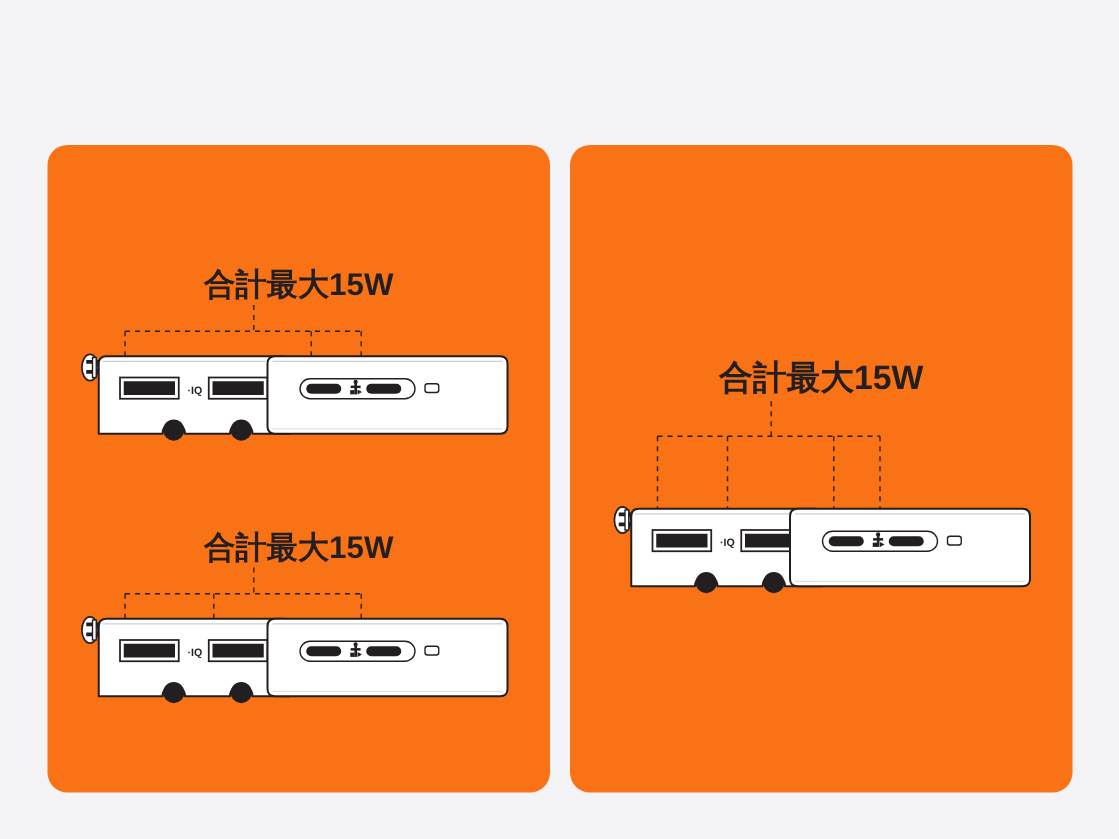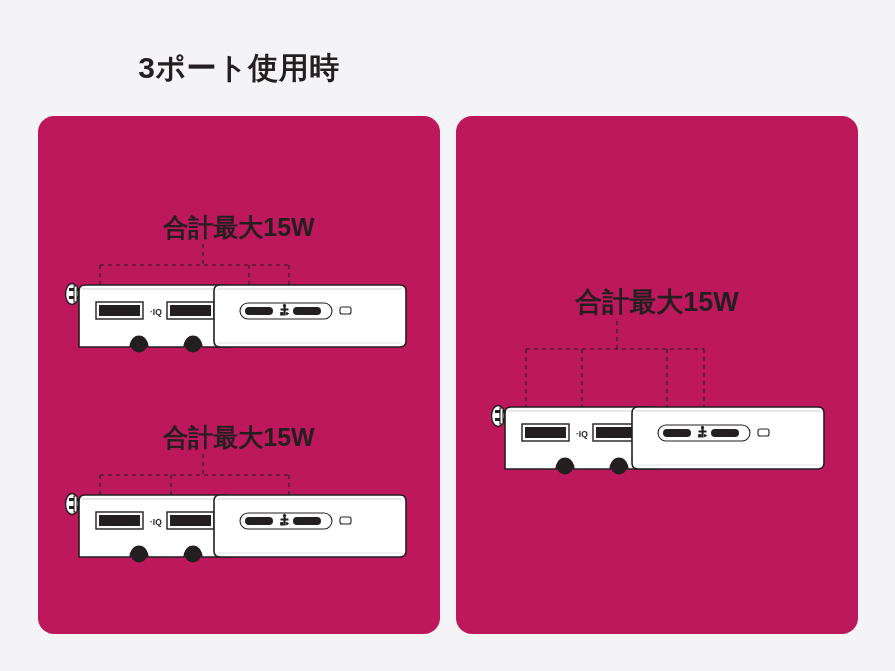"3ポート使用時" div.col-title { html: <div>3ポート使用時</div> -> none }
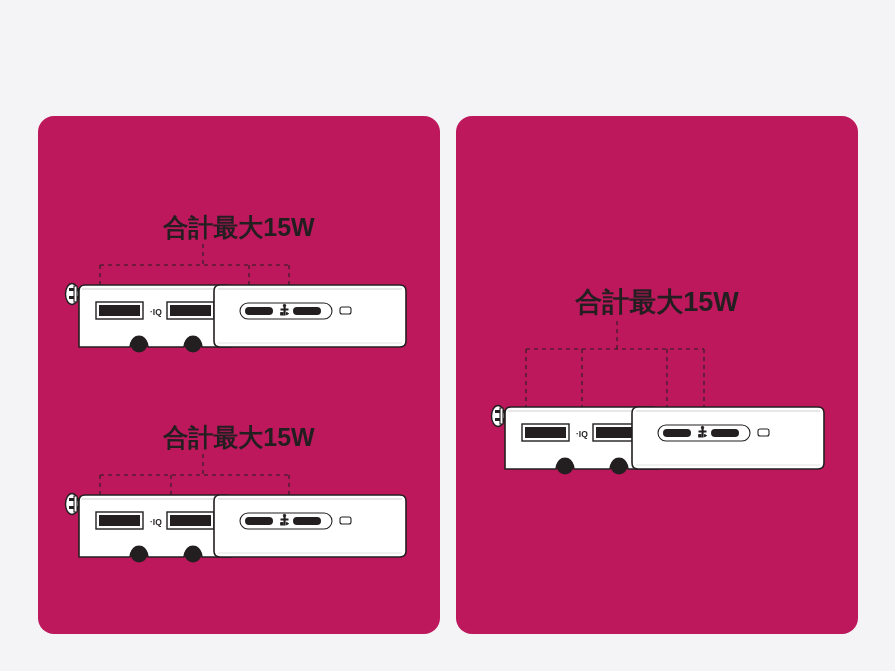"合計最大15W" .card { background: #be185d -> #f97316 }
